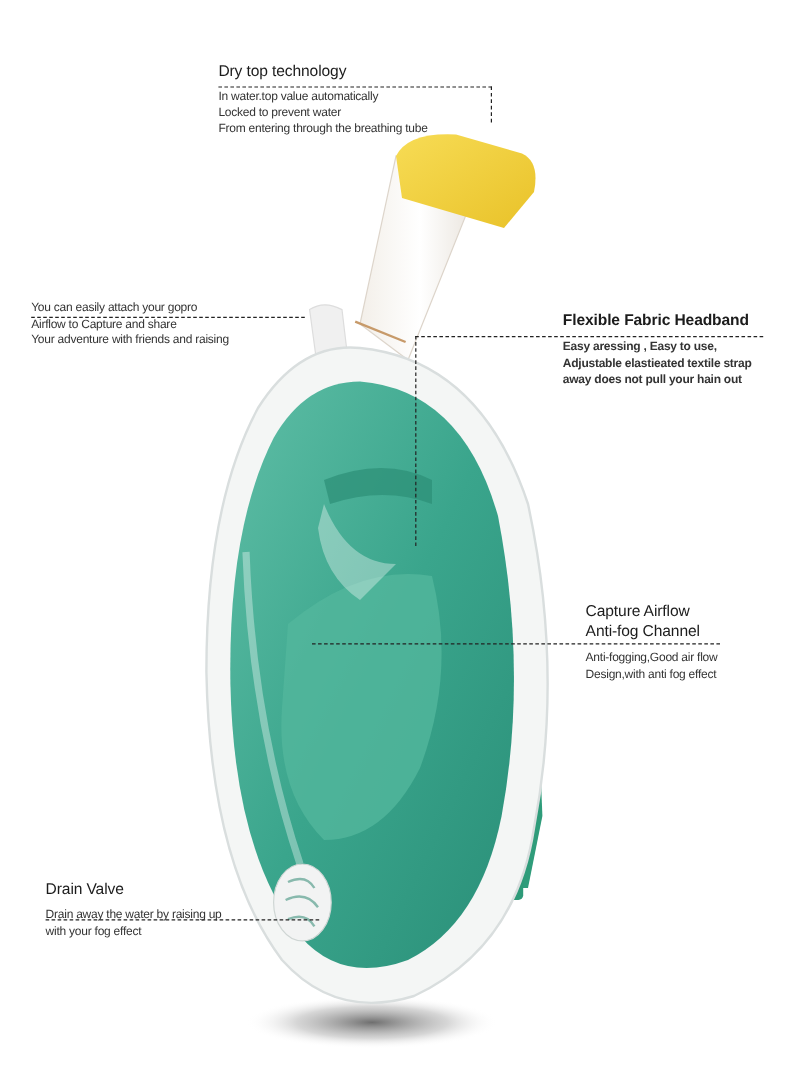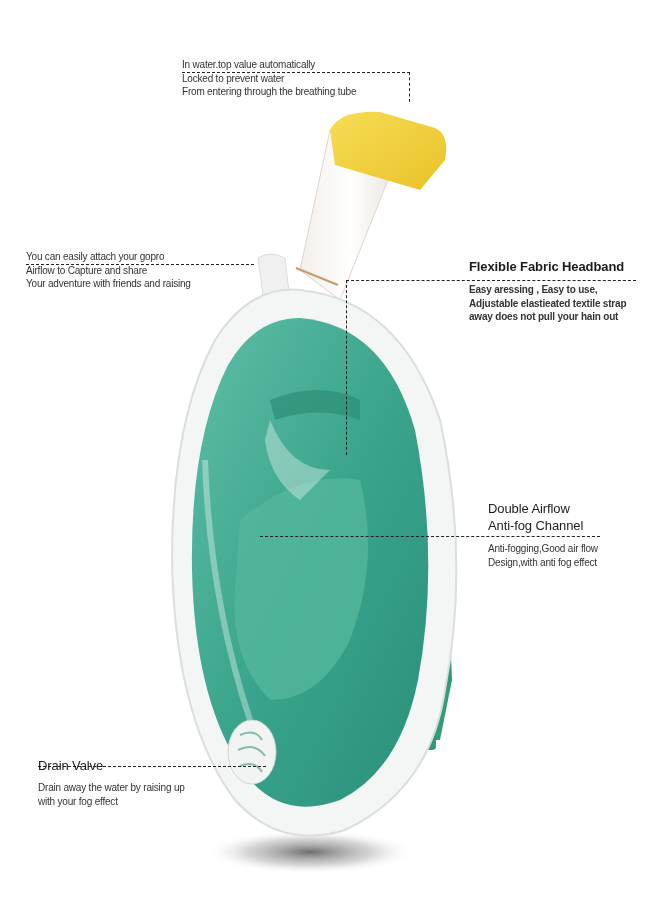"Dry top technology" div.title { html: none -> <div>Dry top technology</div> }
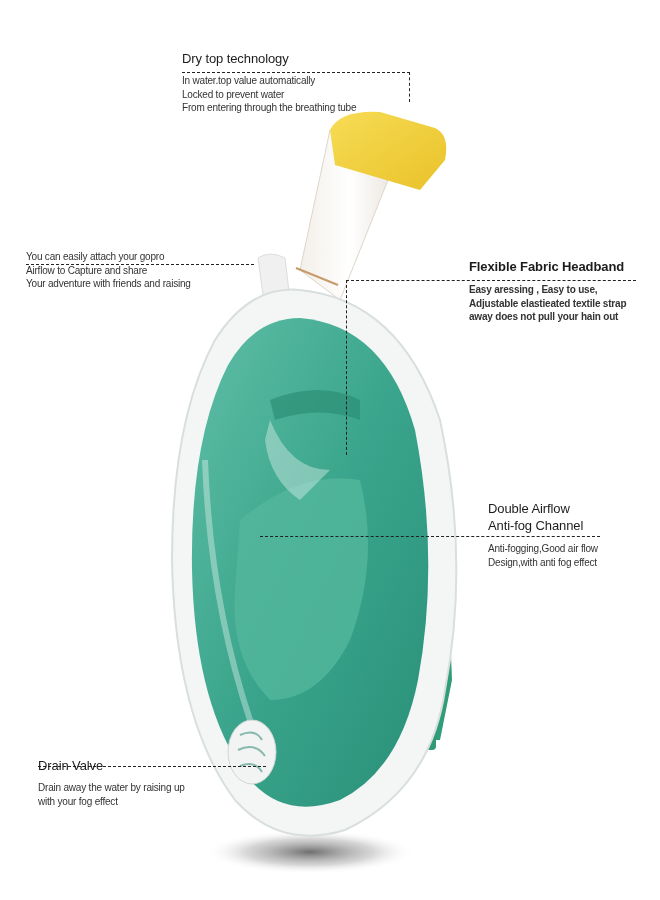"Double Airflow" div.title { text: Double -> Capture }
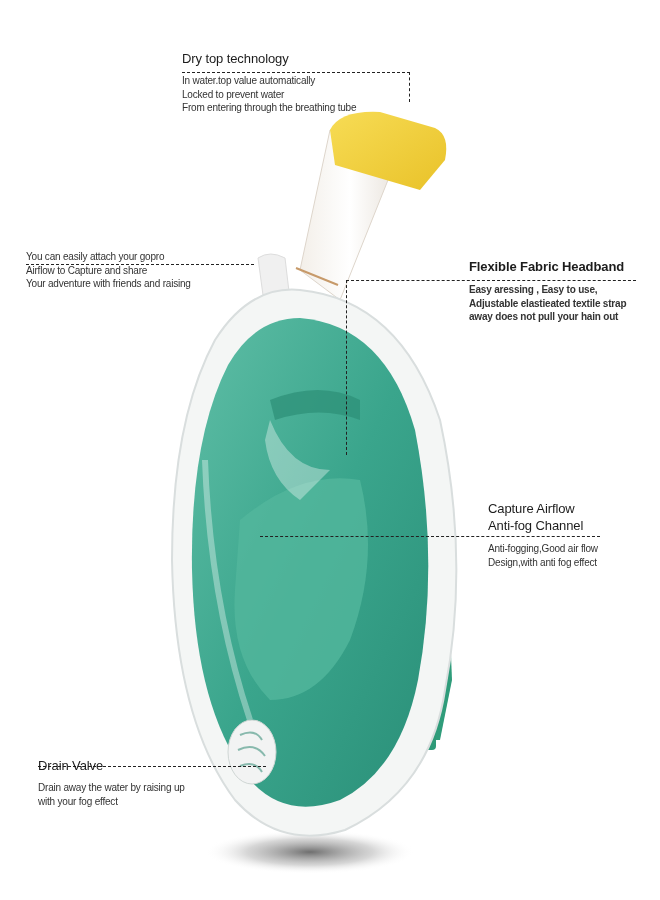"Drain Valve" div.callout { top: 758px -> 733px }
